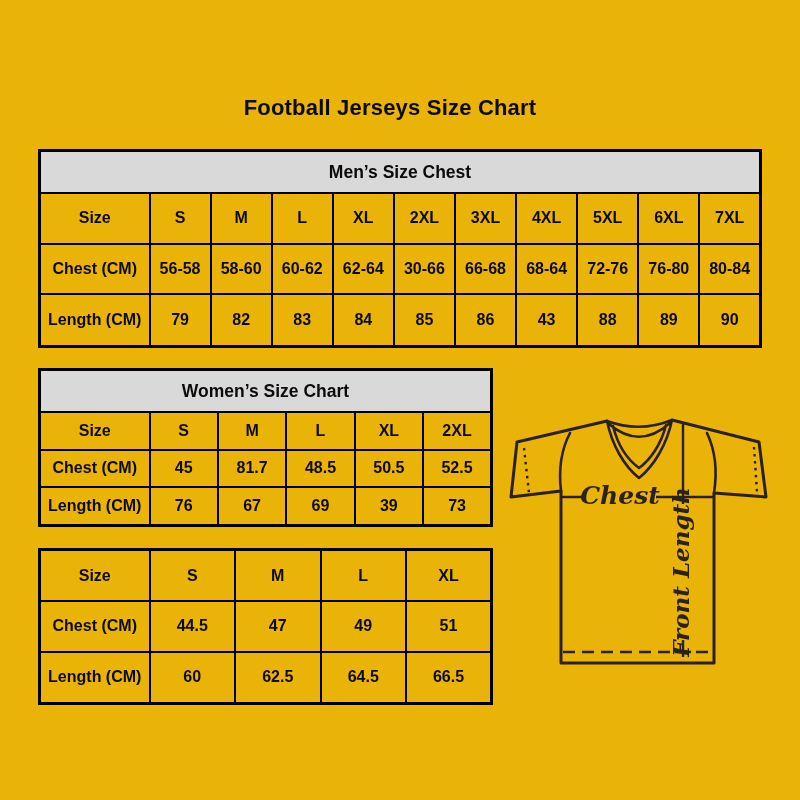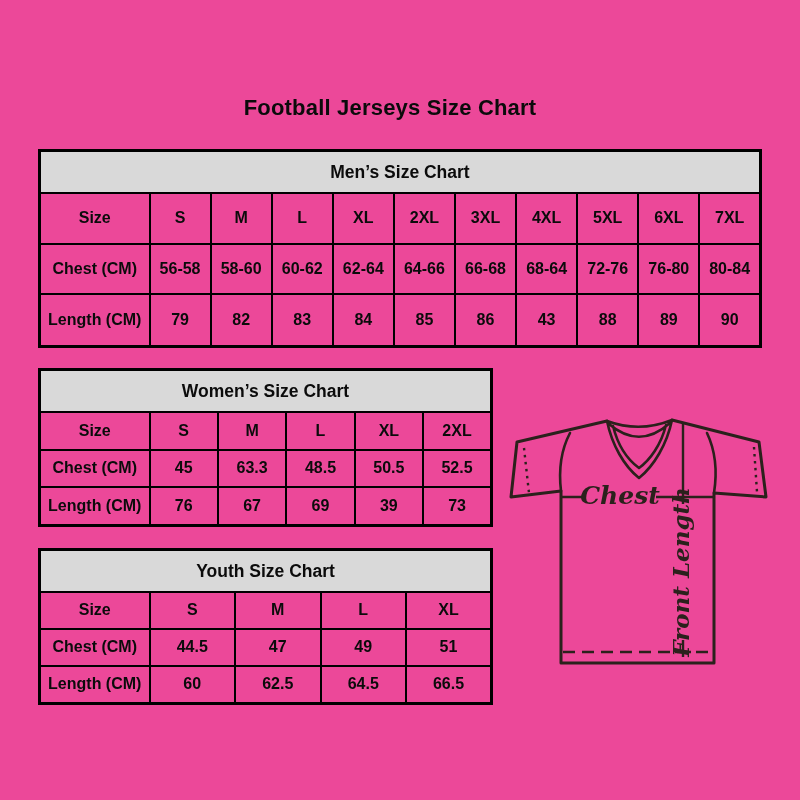"Football Jerseys Size Chart" .stage { background: #ec4899 -> #eab308 }
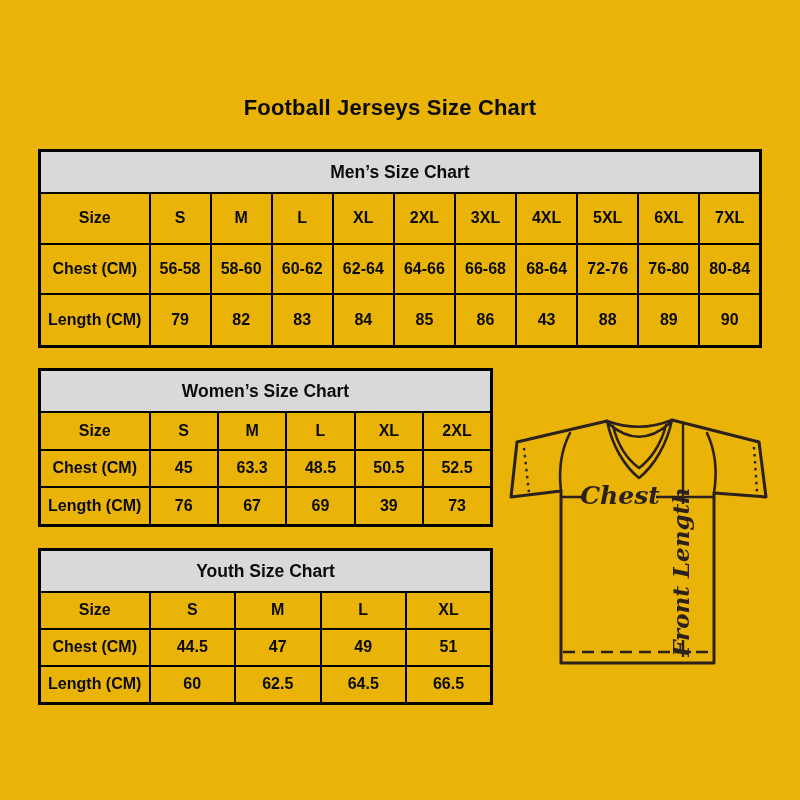"Men’s Size Chart" th.table-title { text: Chart -> Chest }
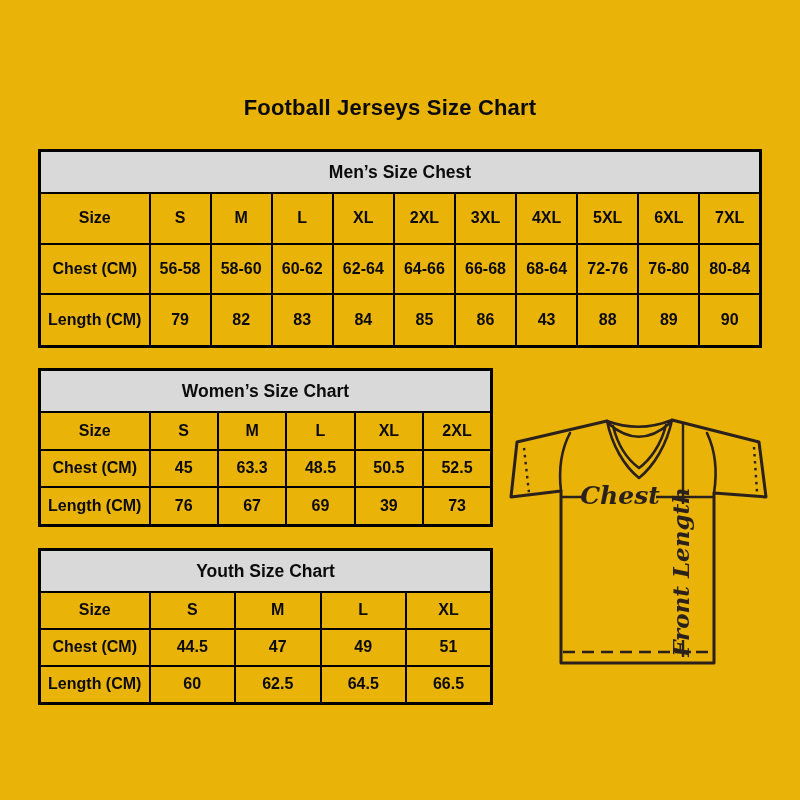"64-66" td { text: 64-66 -> 30-66 }
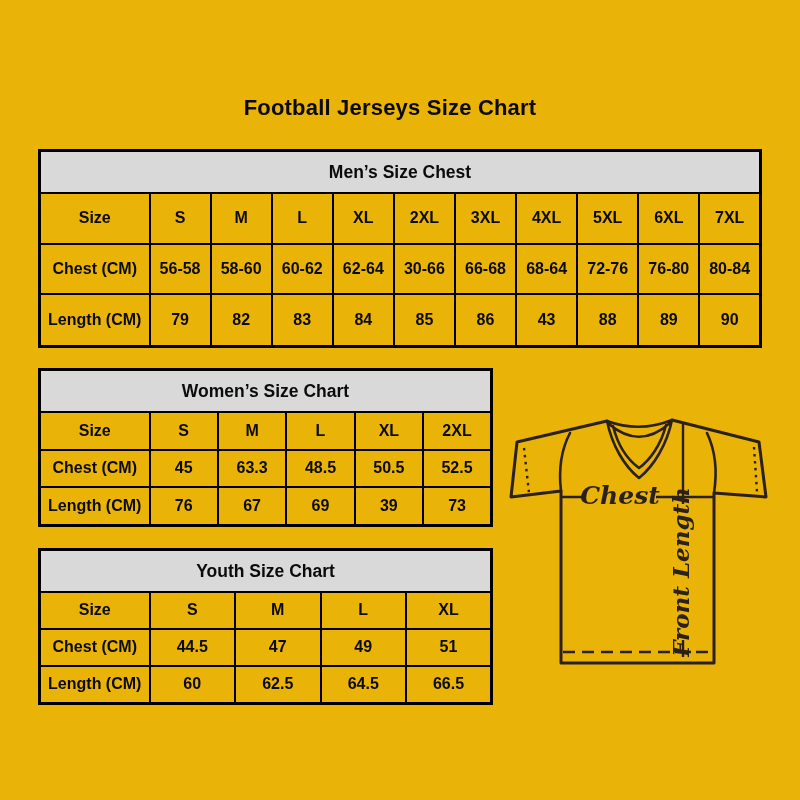"63.3" td { text: 63.3 -> 81.7 }
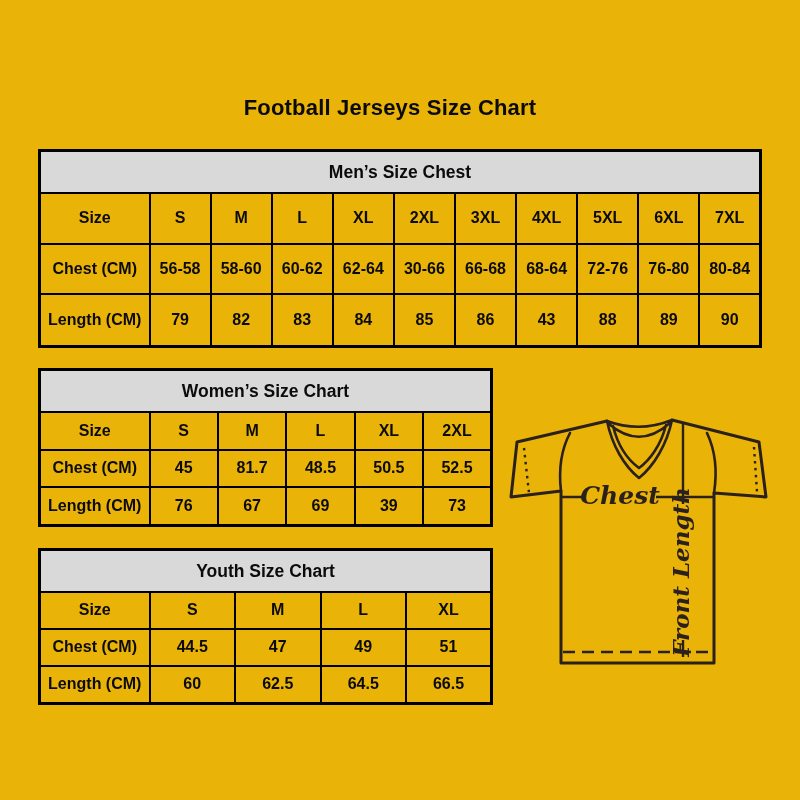"Youth Size Chart" tr { html: <tr> <th>Youth Size Chart</th> </tr> -> none }
